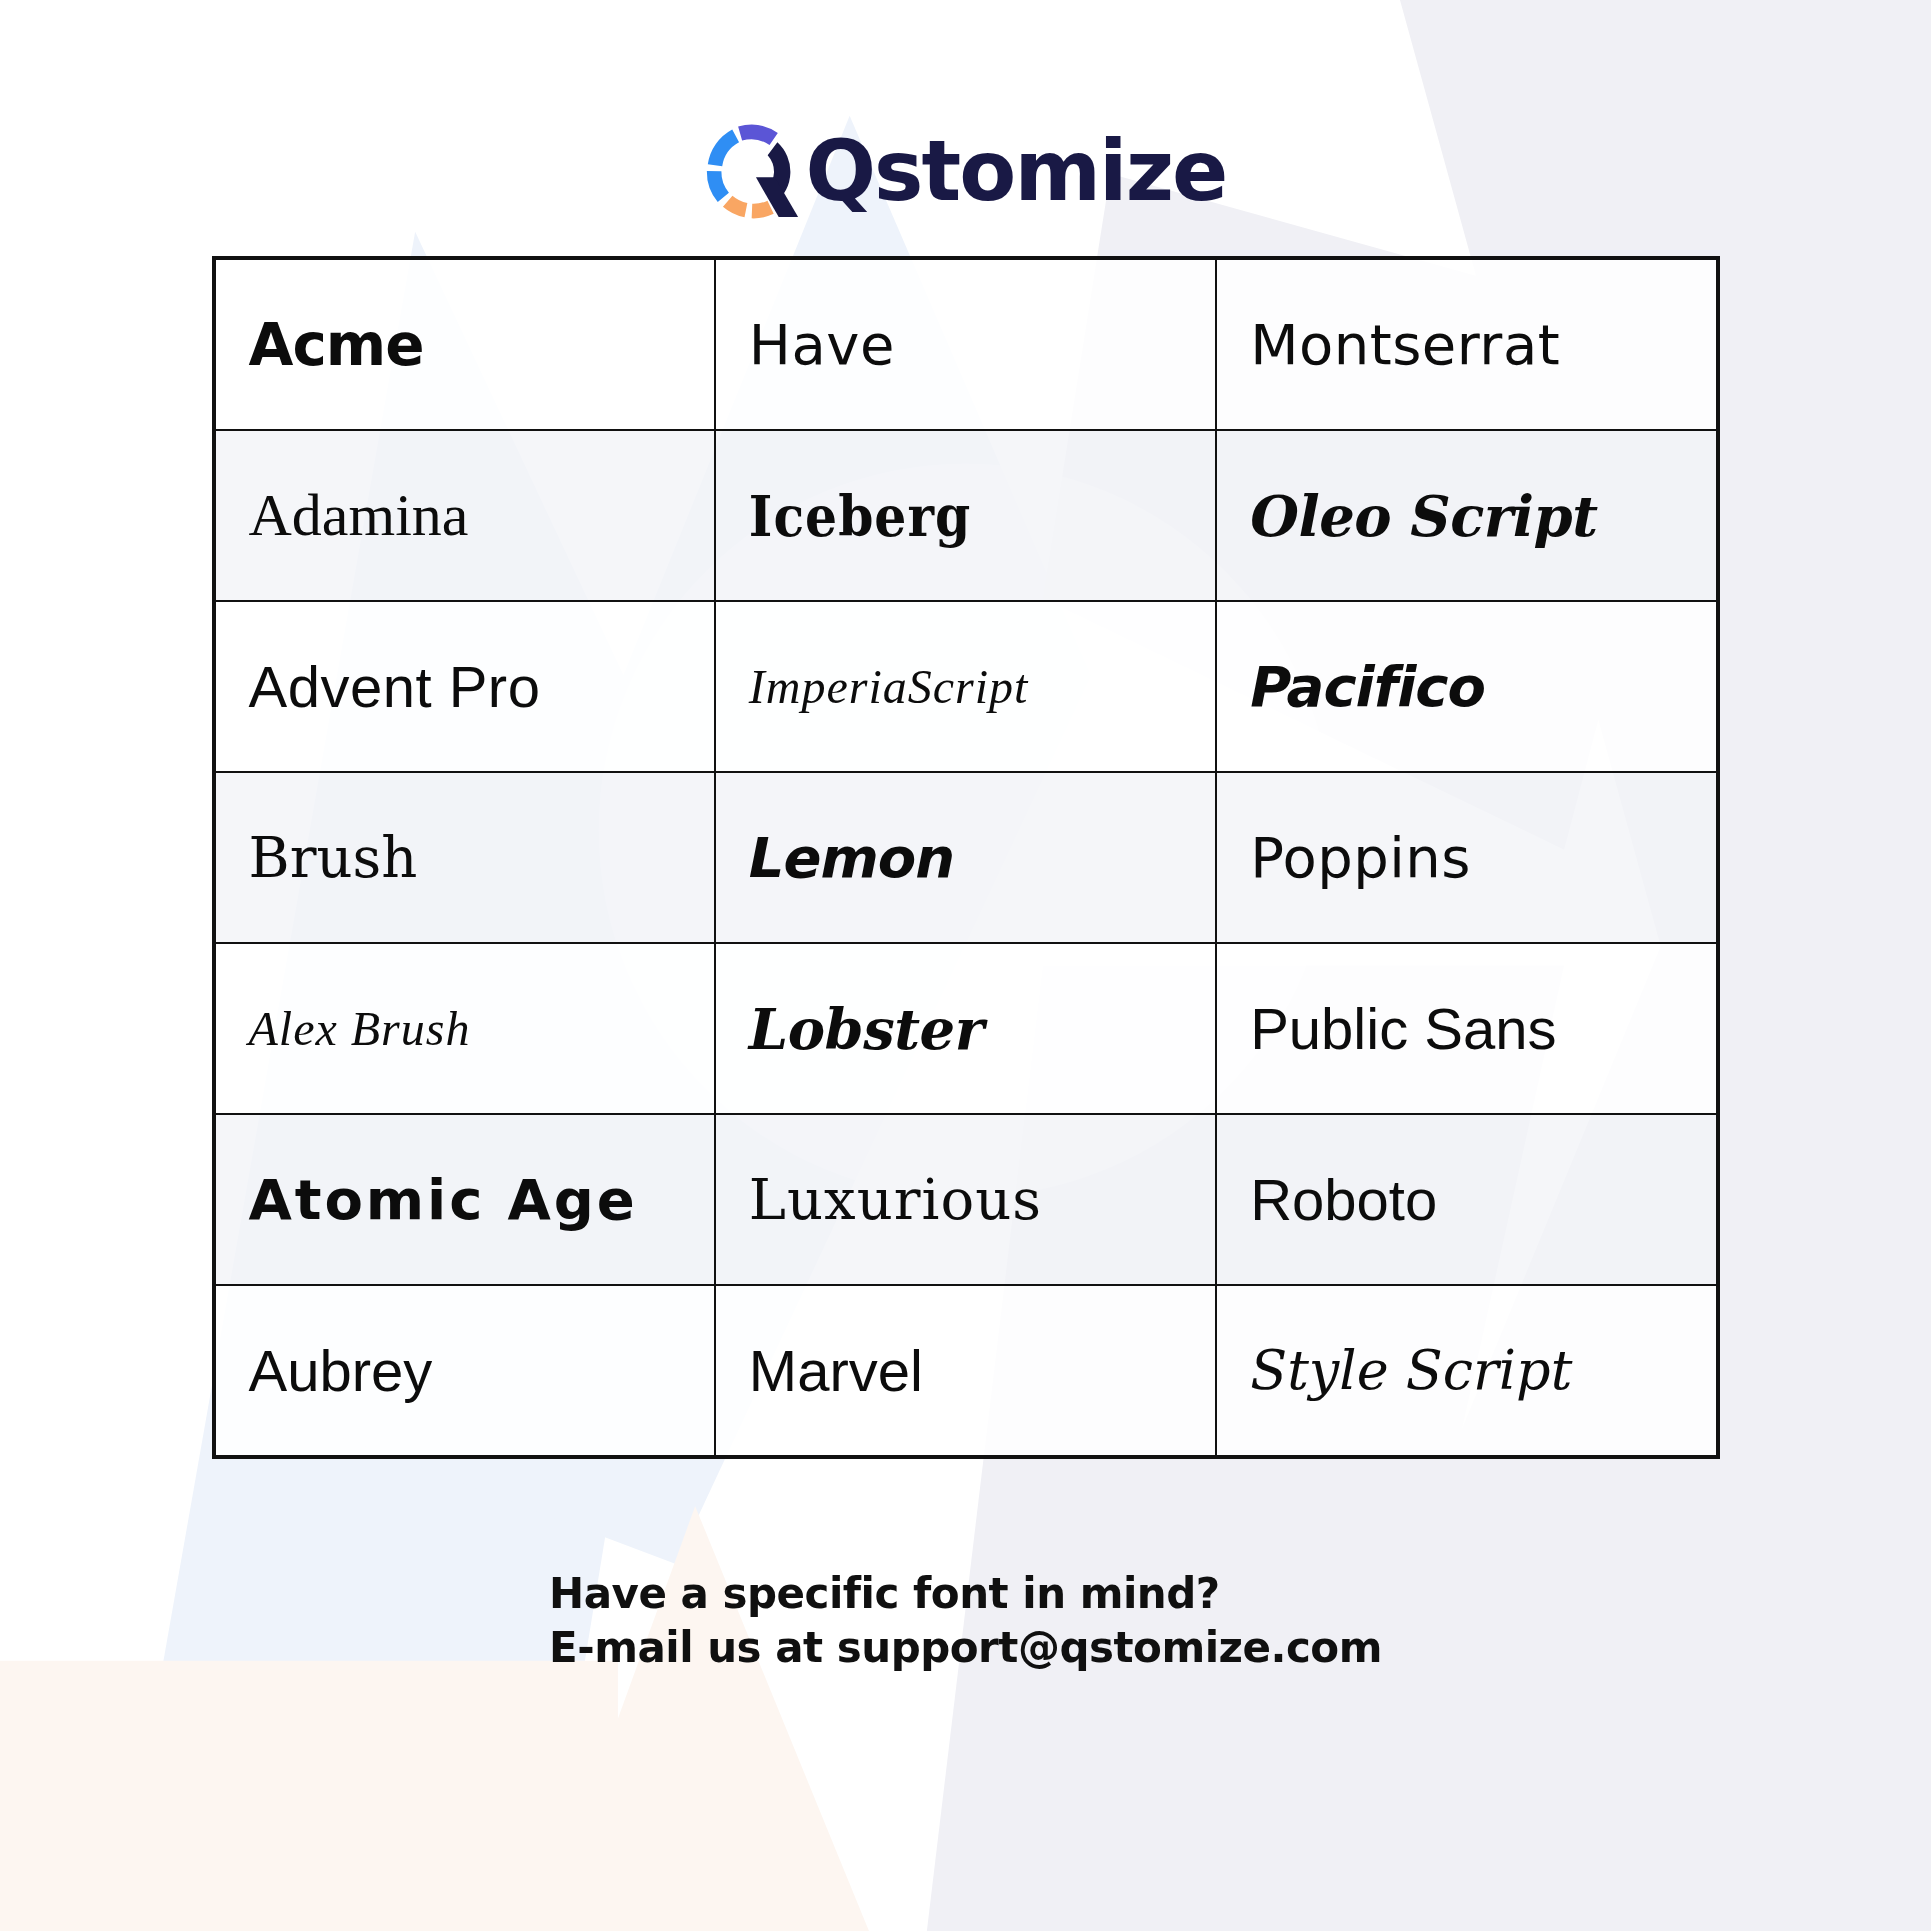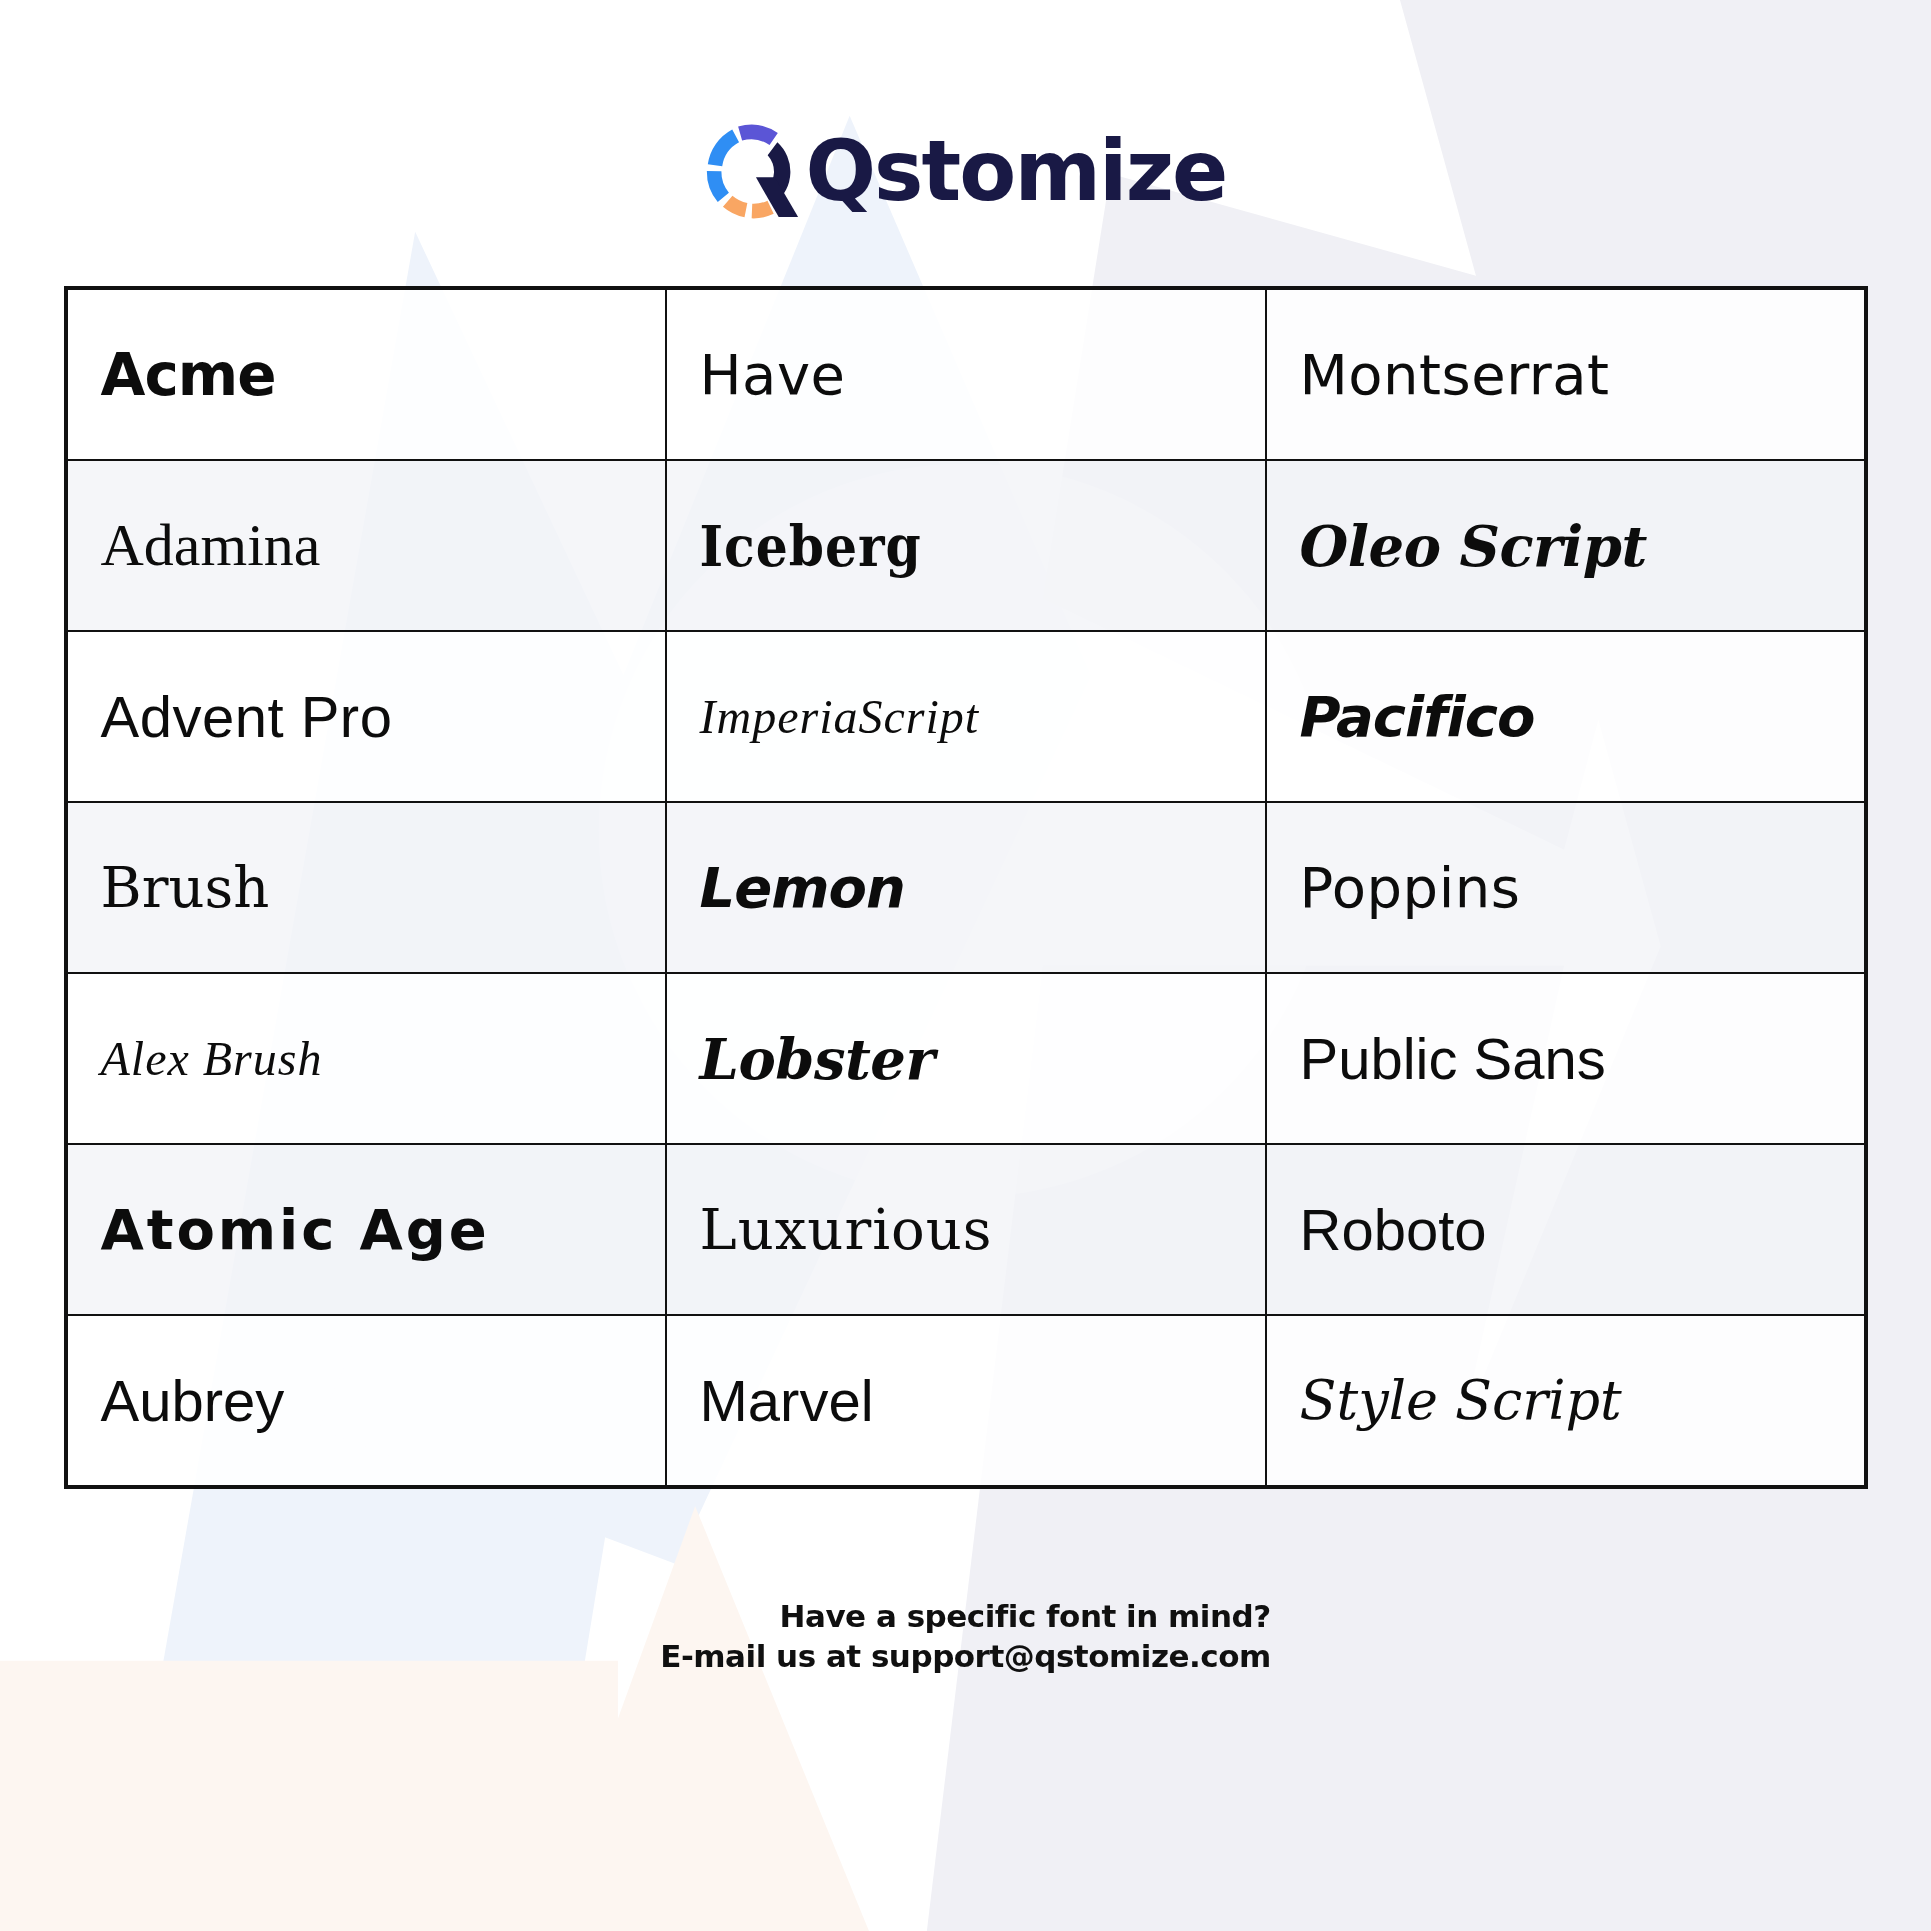"Acme" #font-table { margin-top: 58px -> 28px; width: 1804px -> 1508px }
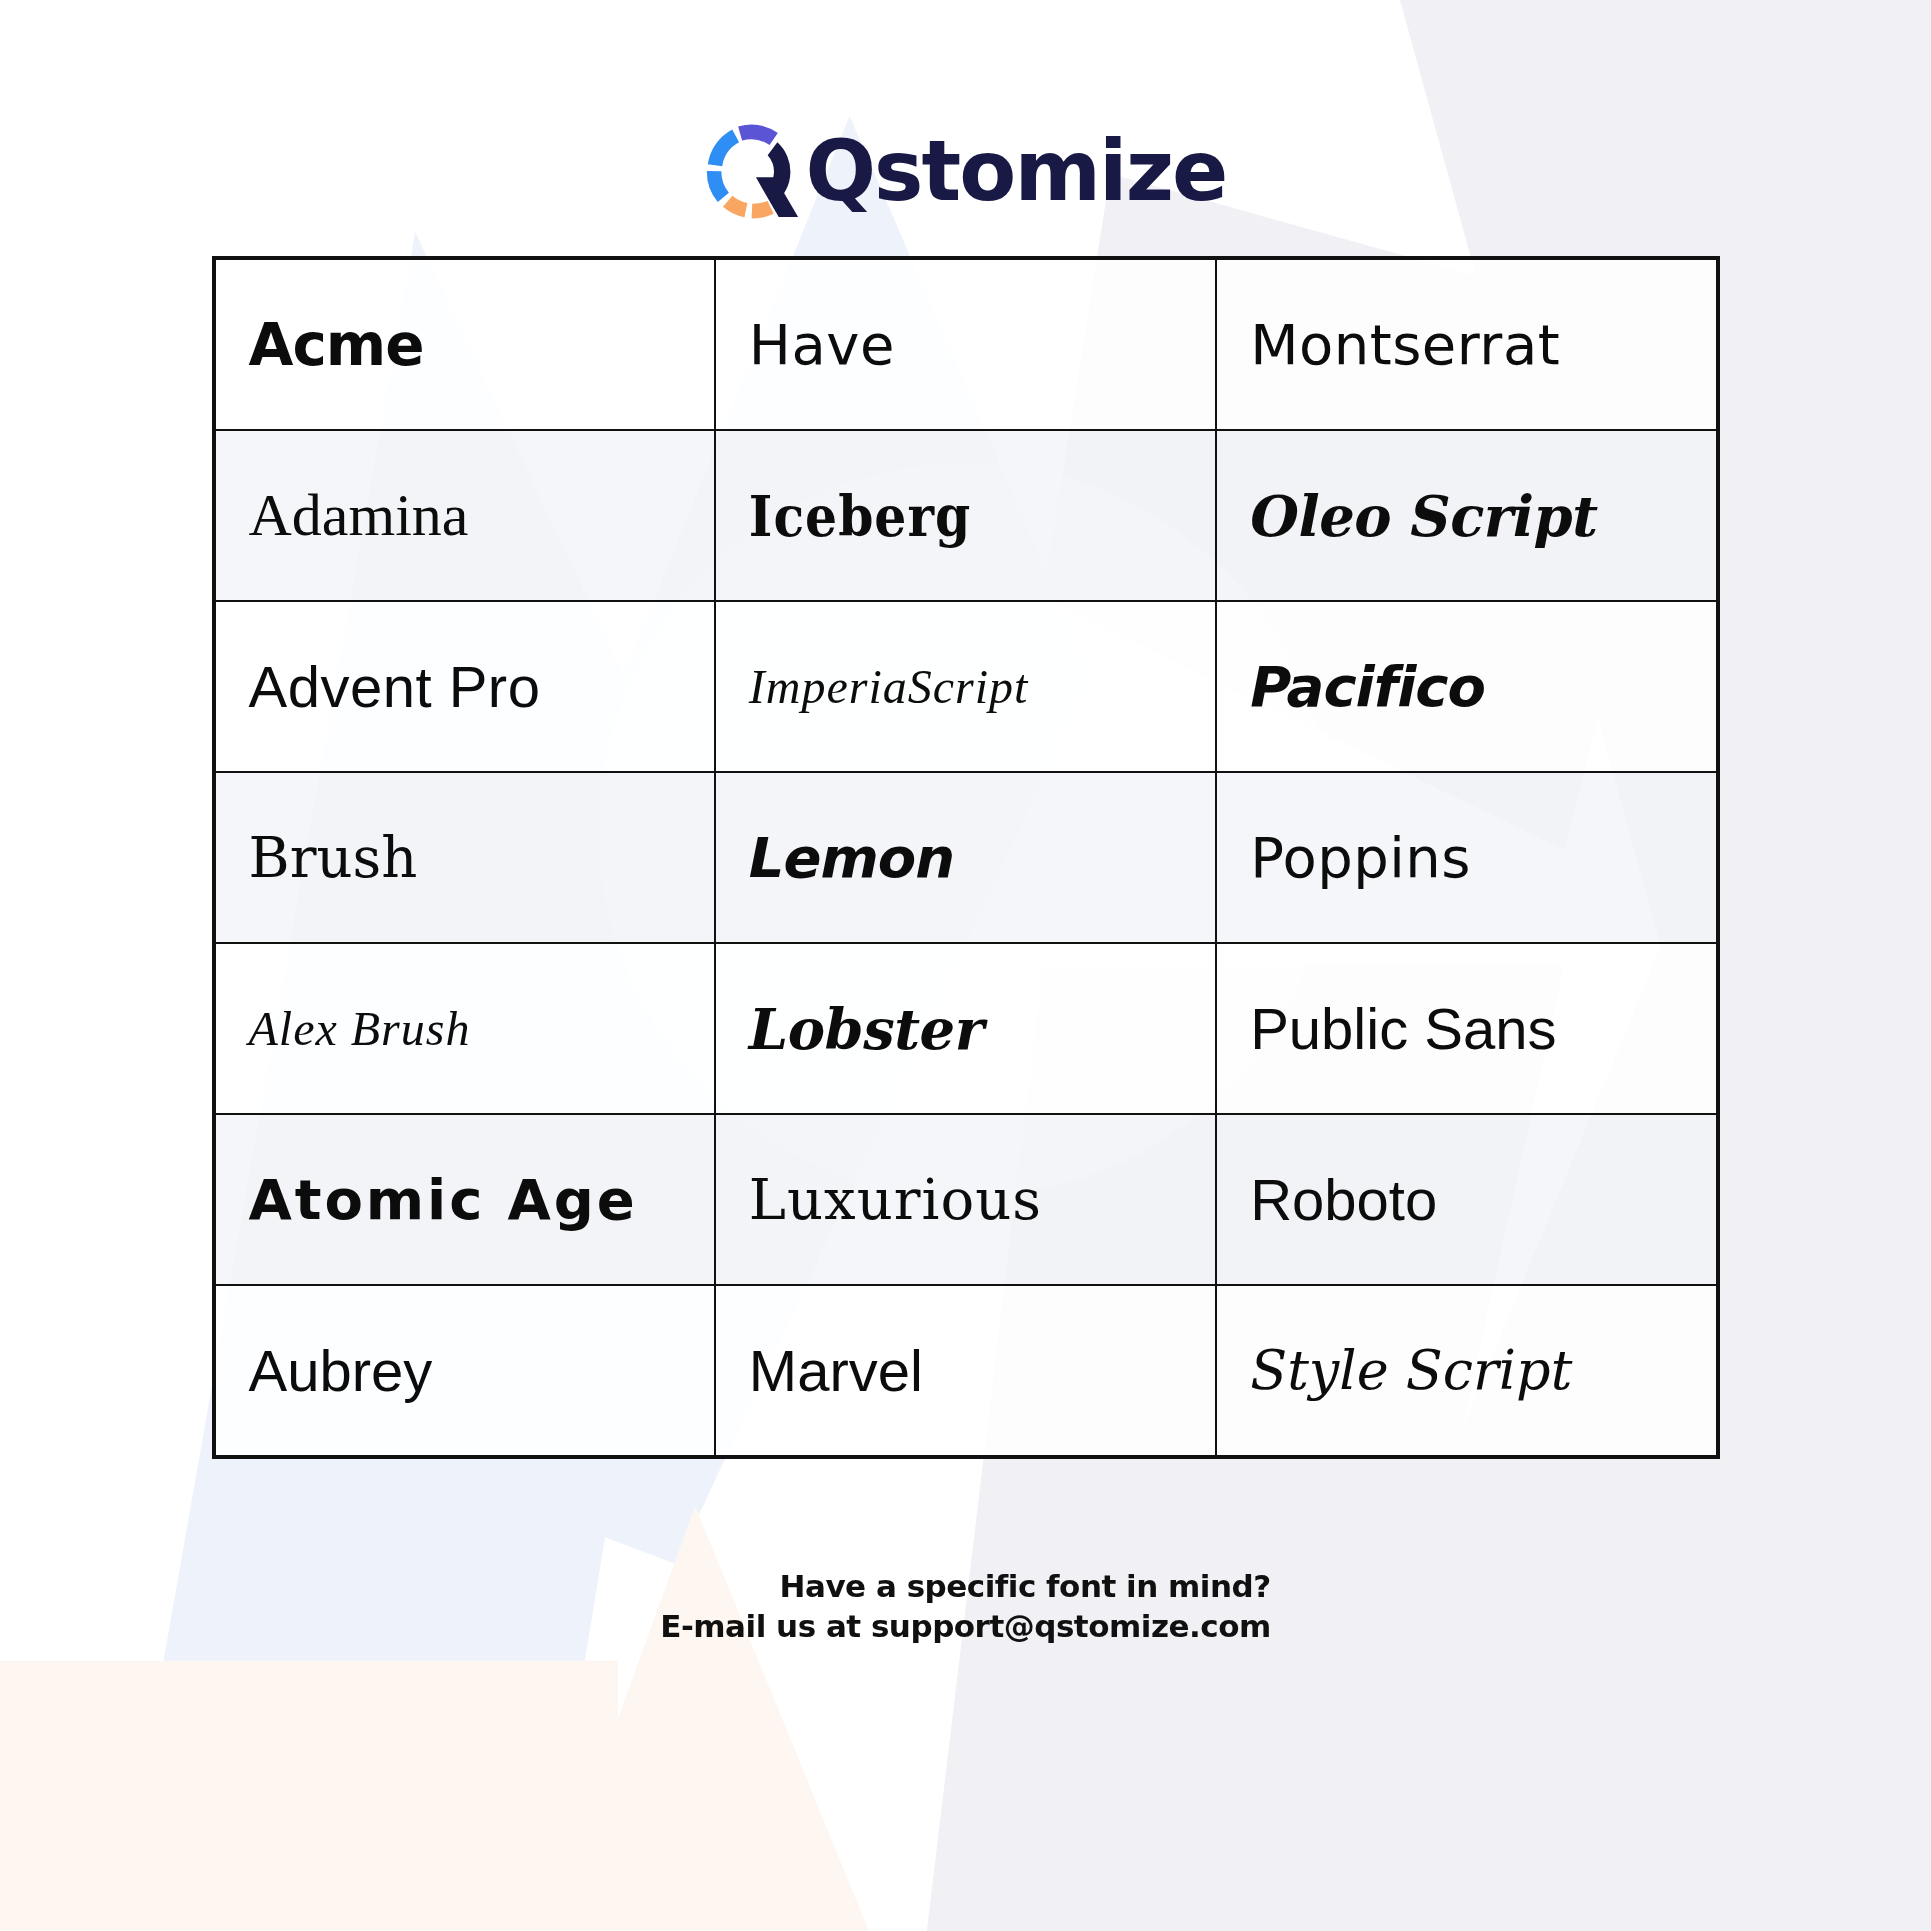"Have a specific font in" #footer { font-size: 31px -> 42px; text-align: right -> left }
